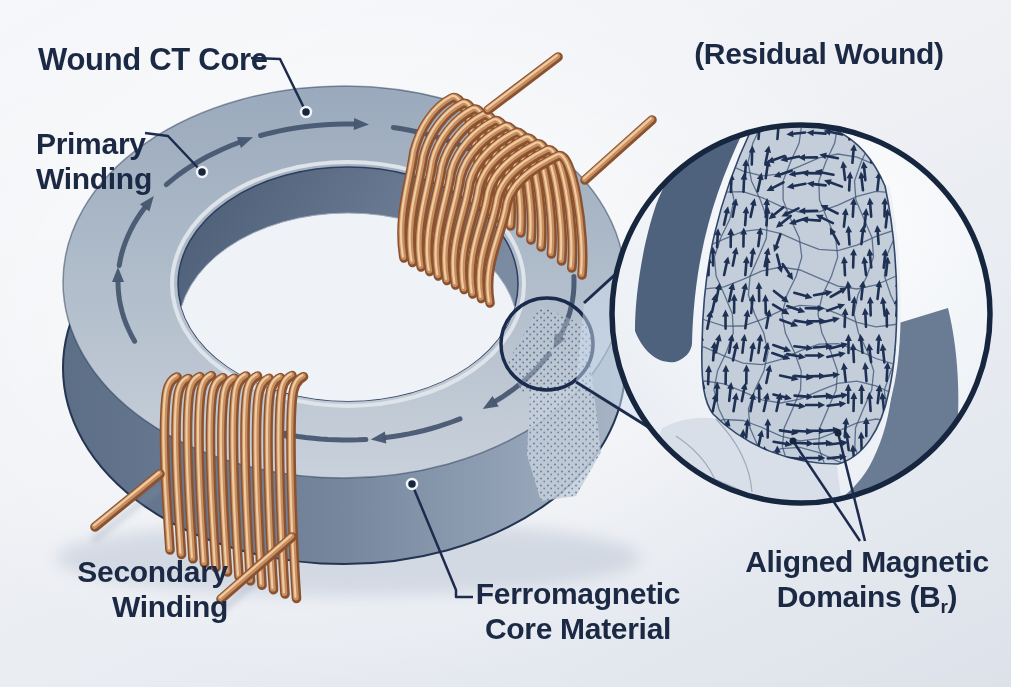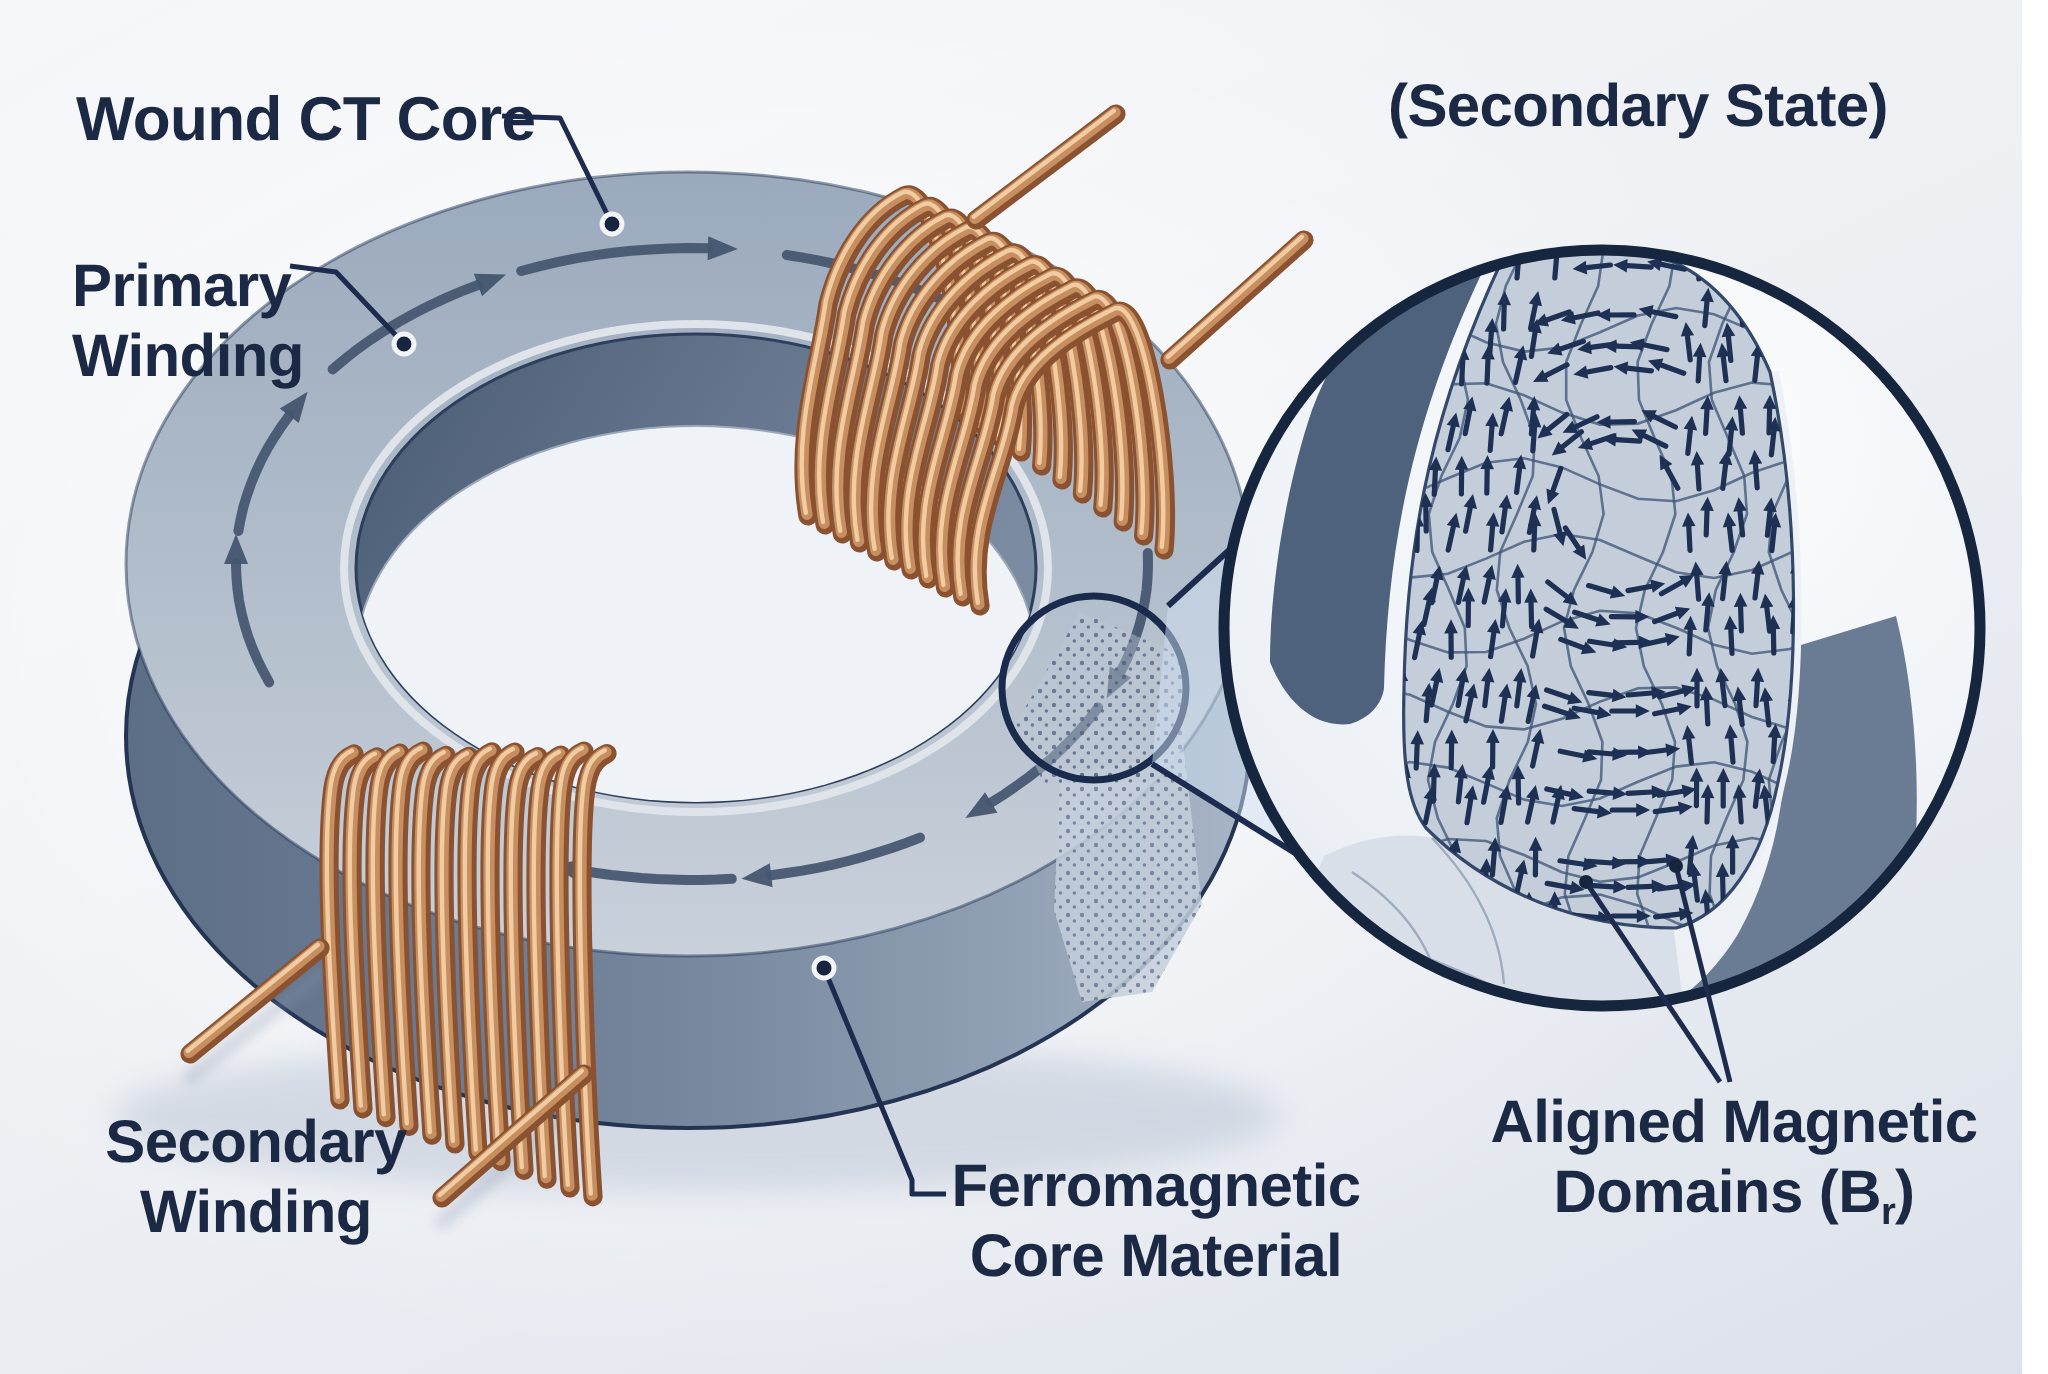"(Secondary State)" div { text: Secondary State -> Residual Wound }
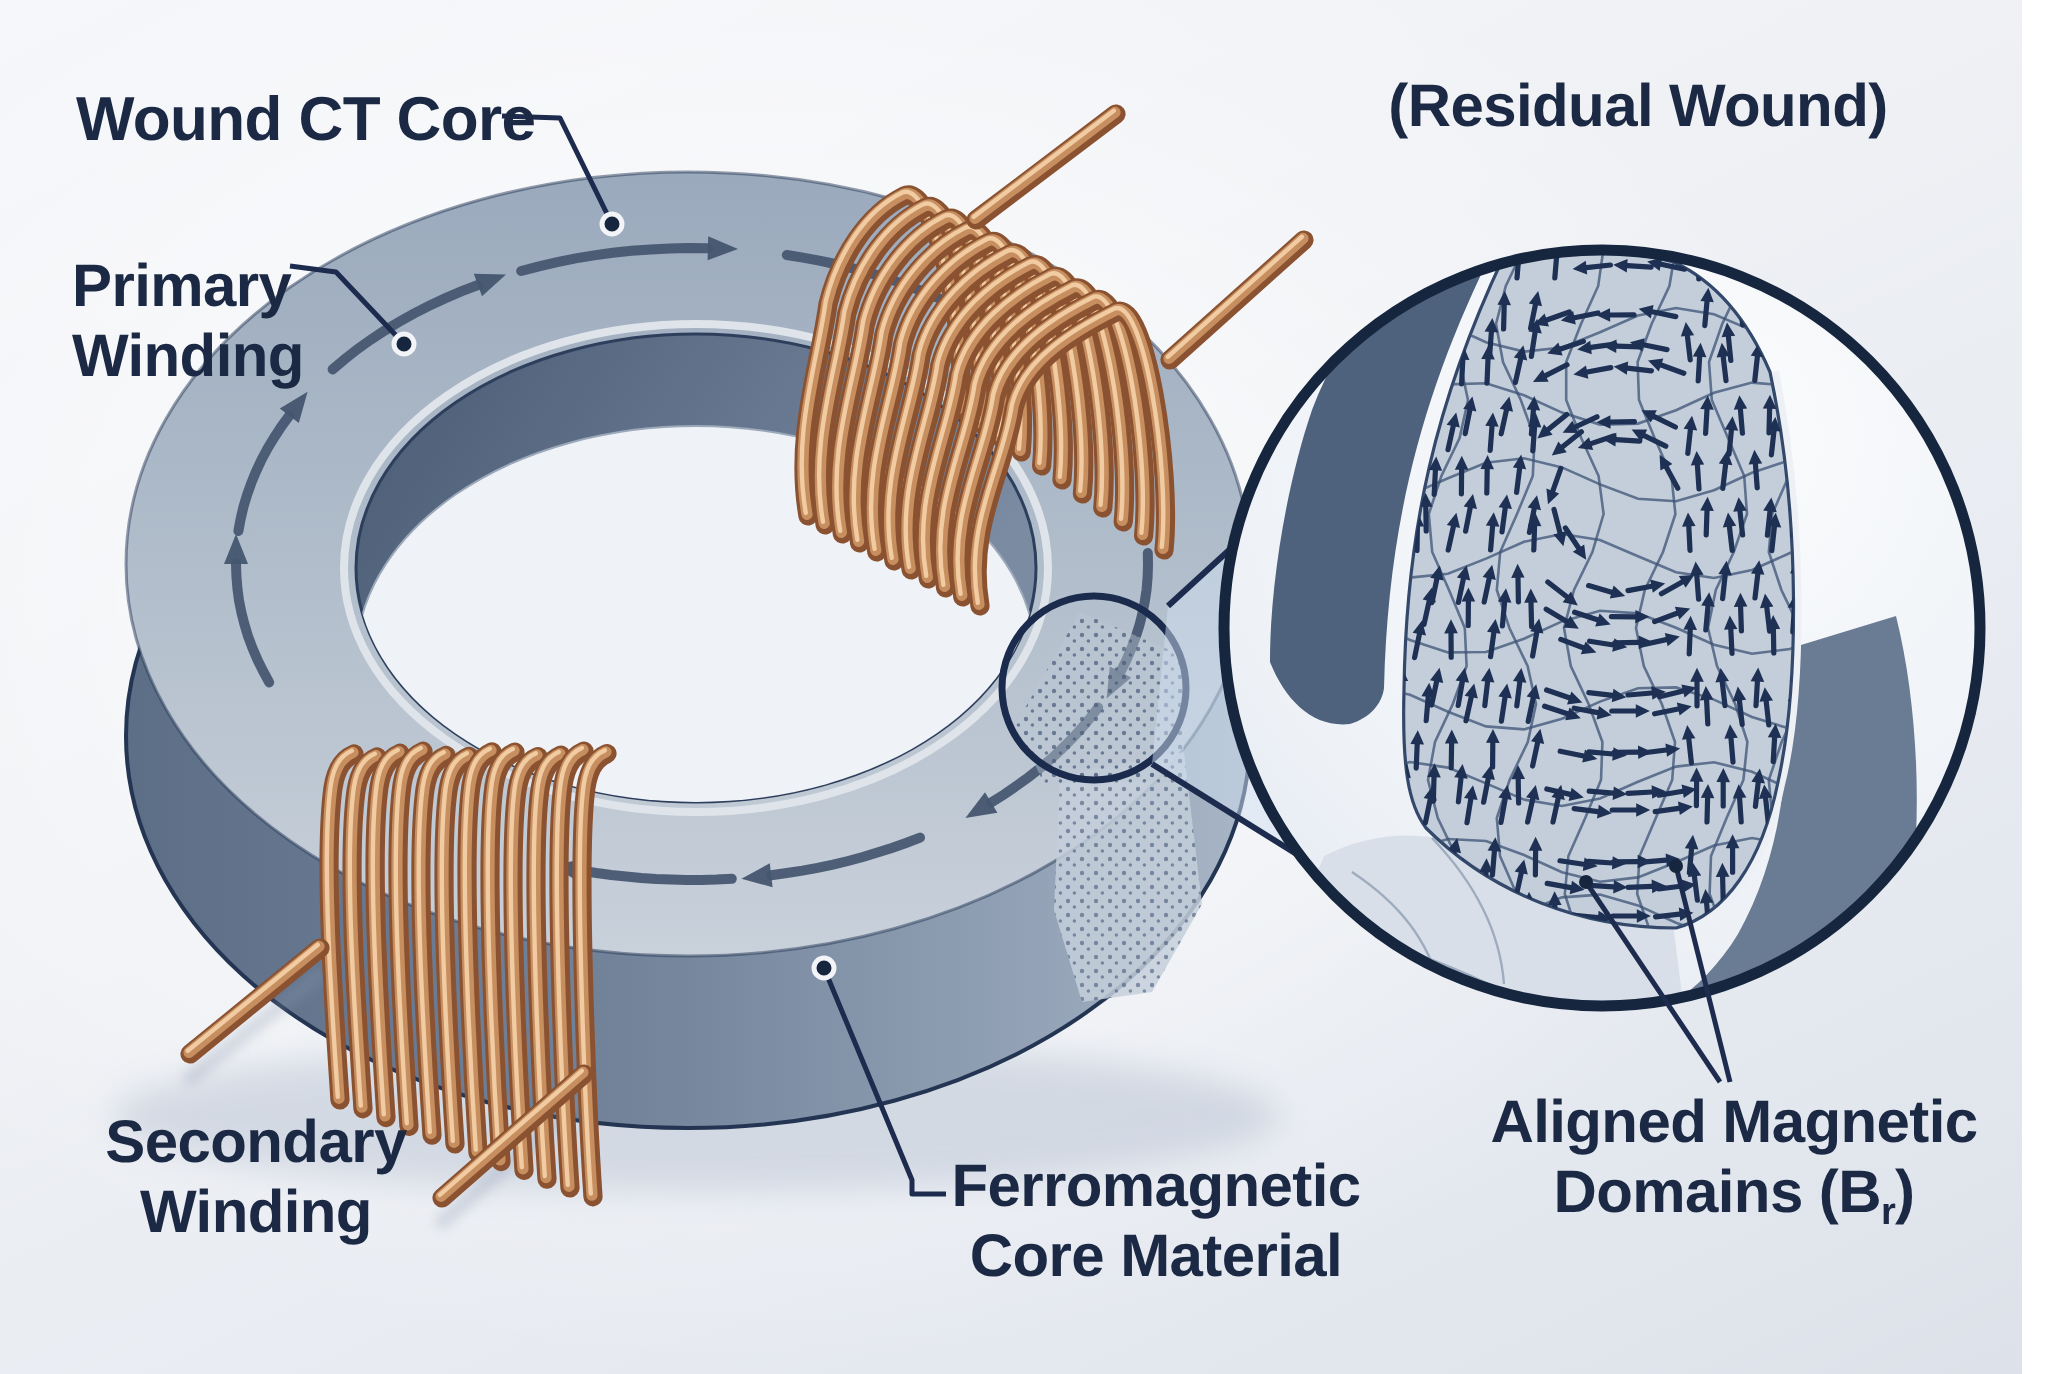"Secondary" #lbl-secondary { text-align: none -> right }
